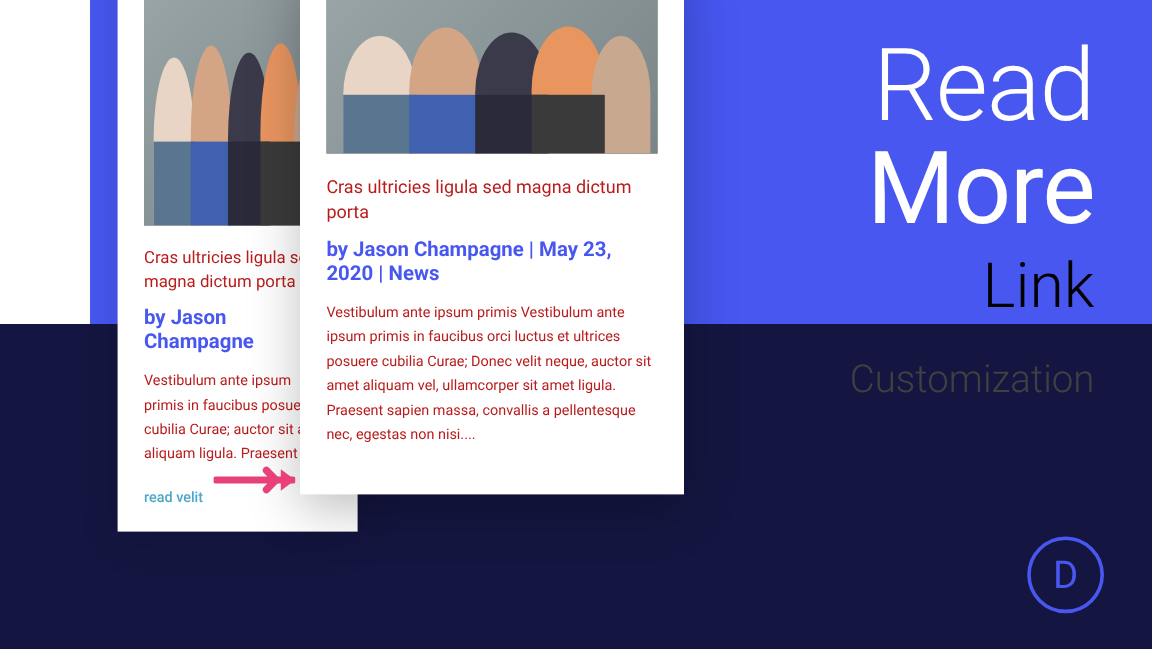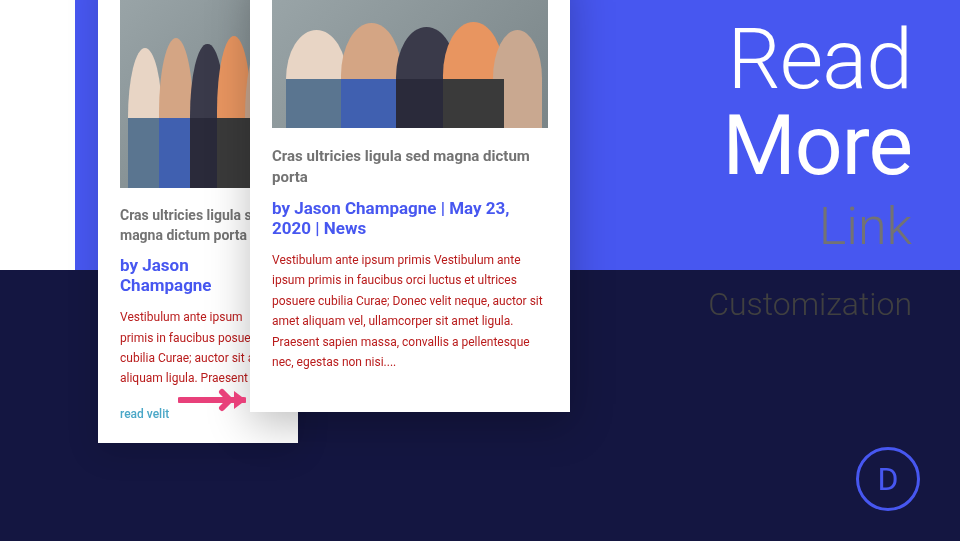"Read" .headline { top: 20px -> 32px }
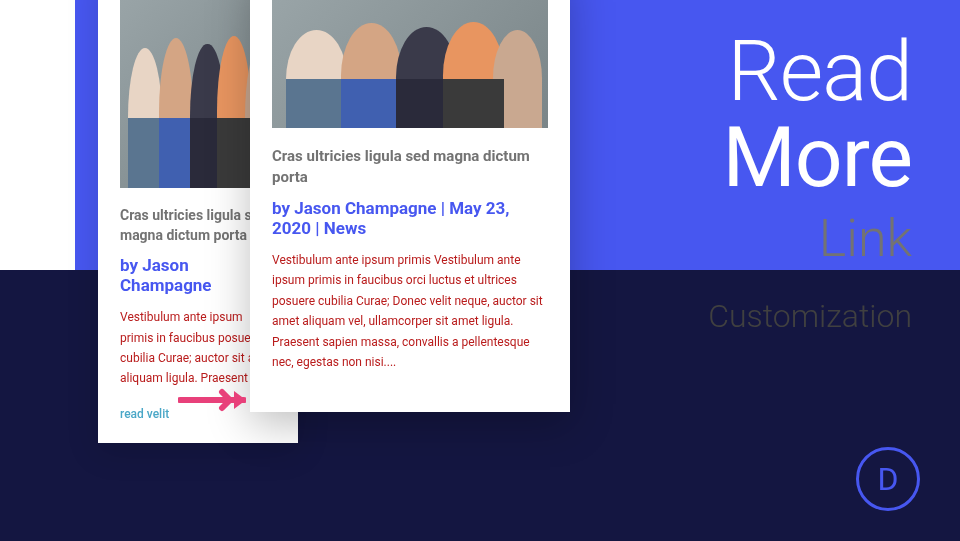"Cras ultricies ligula sed magna" .card-title { color: #737373 -> #b91c1c; font-weight: 700 -> 400 }
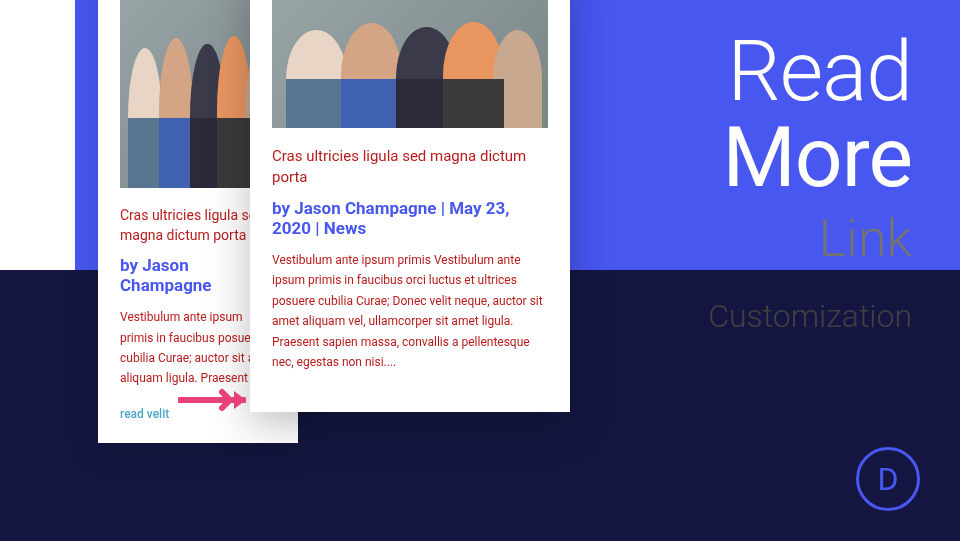"Link" .hl-link { color: #737373 -> #000000 }
